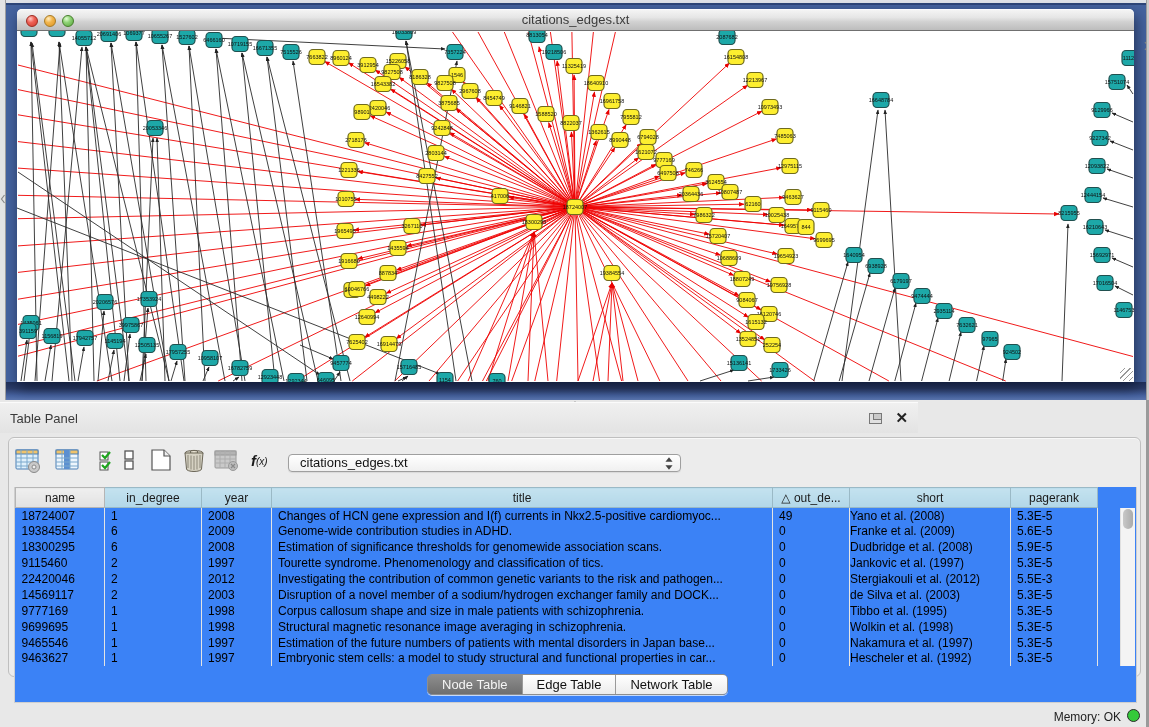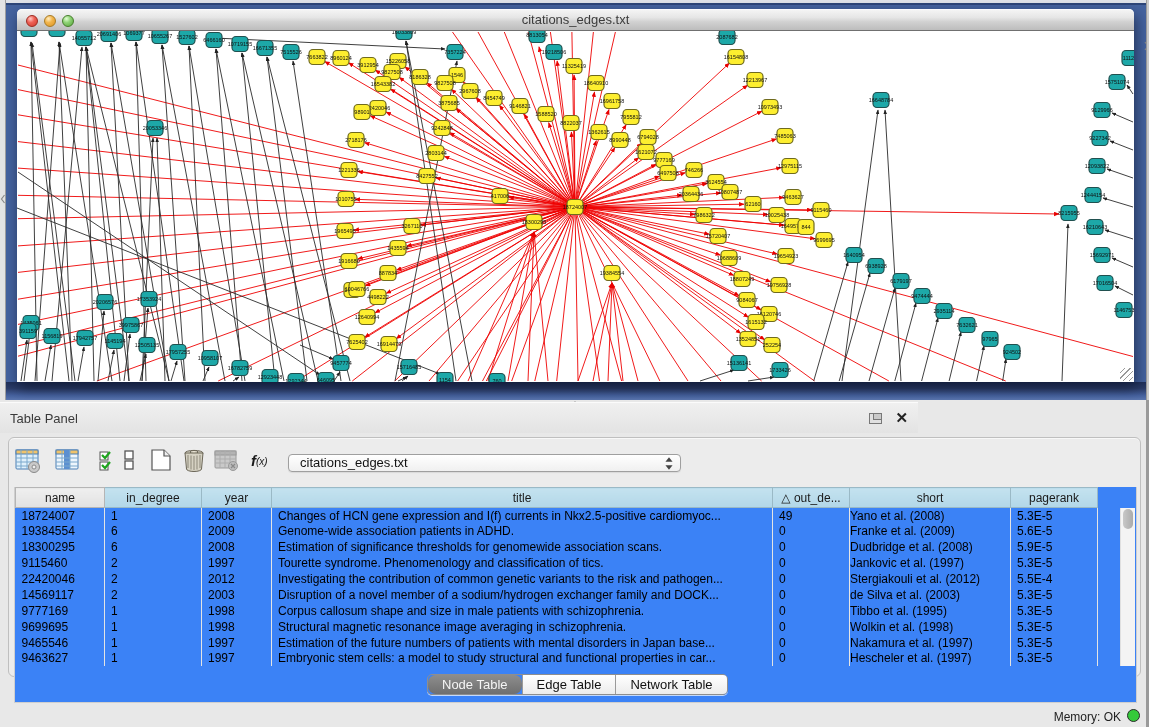"Genome-wide association patients in" td.c4 { text: association patients -> contribution studies }
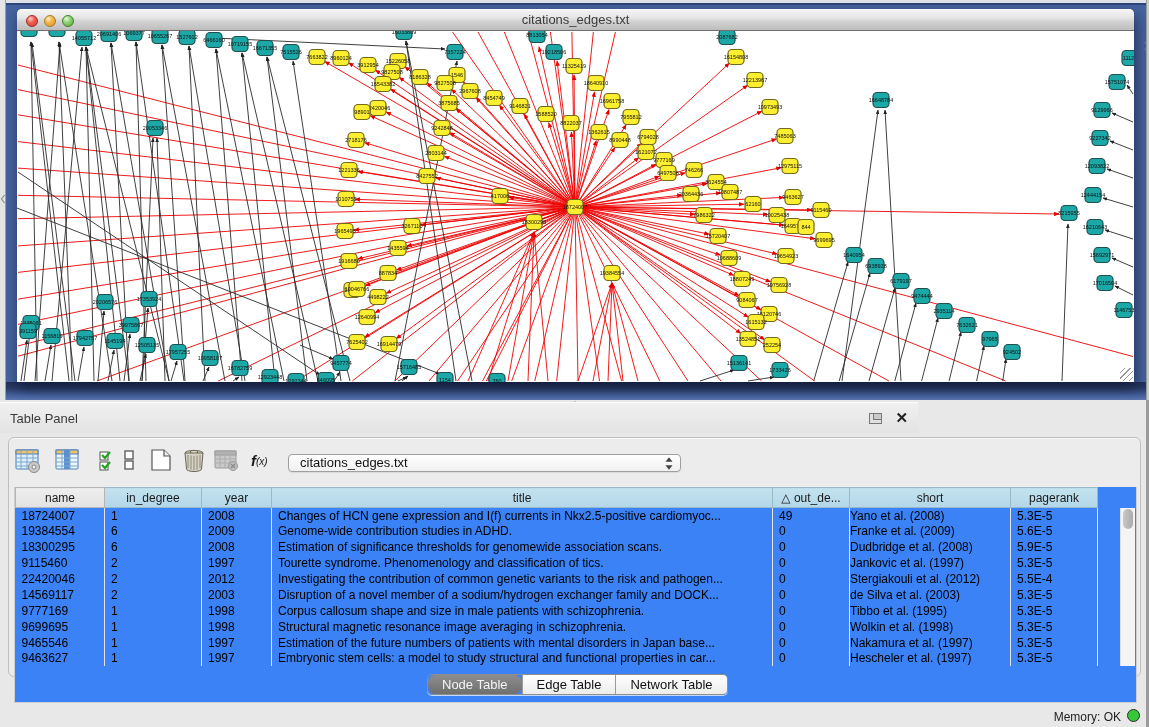"5.5E-4" td.c7 { text: 5.5E-4 -> 5.5E-3 }
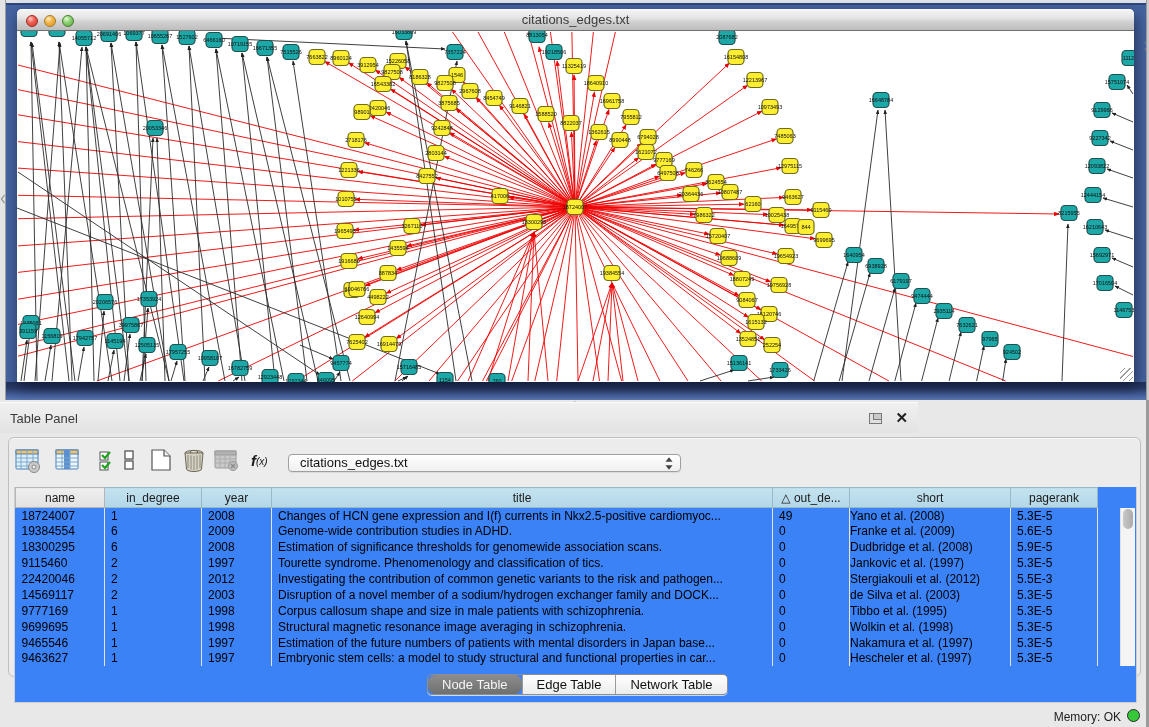"Hescheler et al. (1997)" td.c6 { text: 1997 -> 1992 }
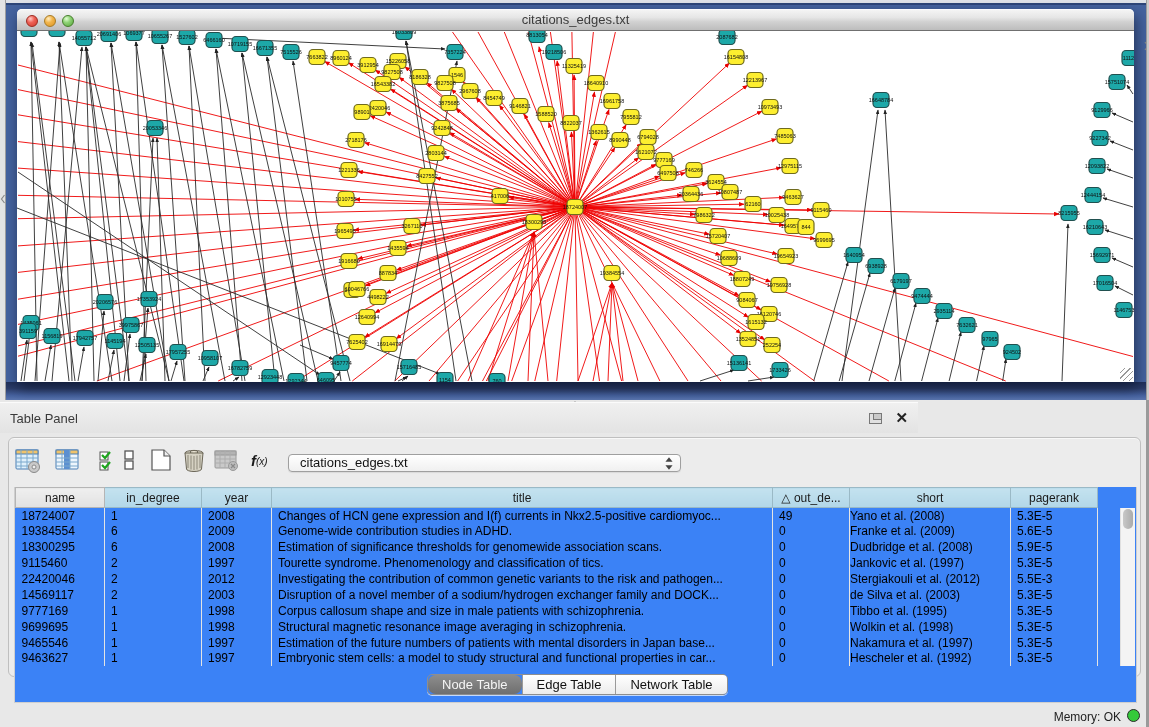"Node Table" .tab.sel { border-radius: 8px -> none }
